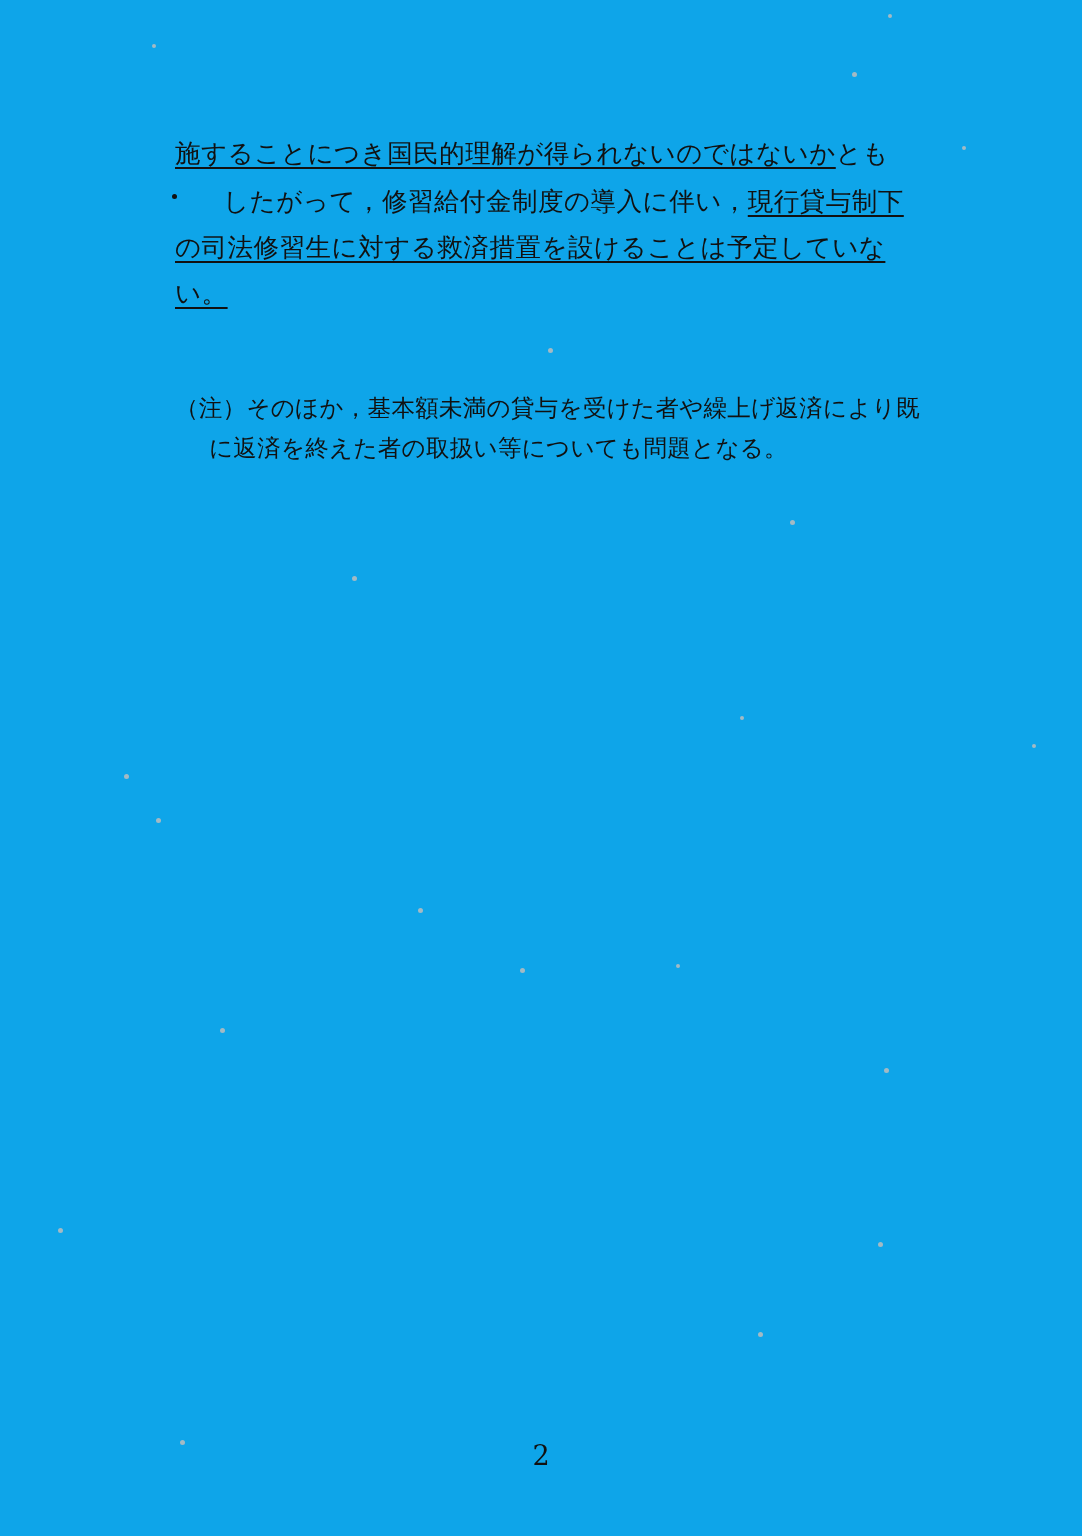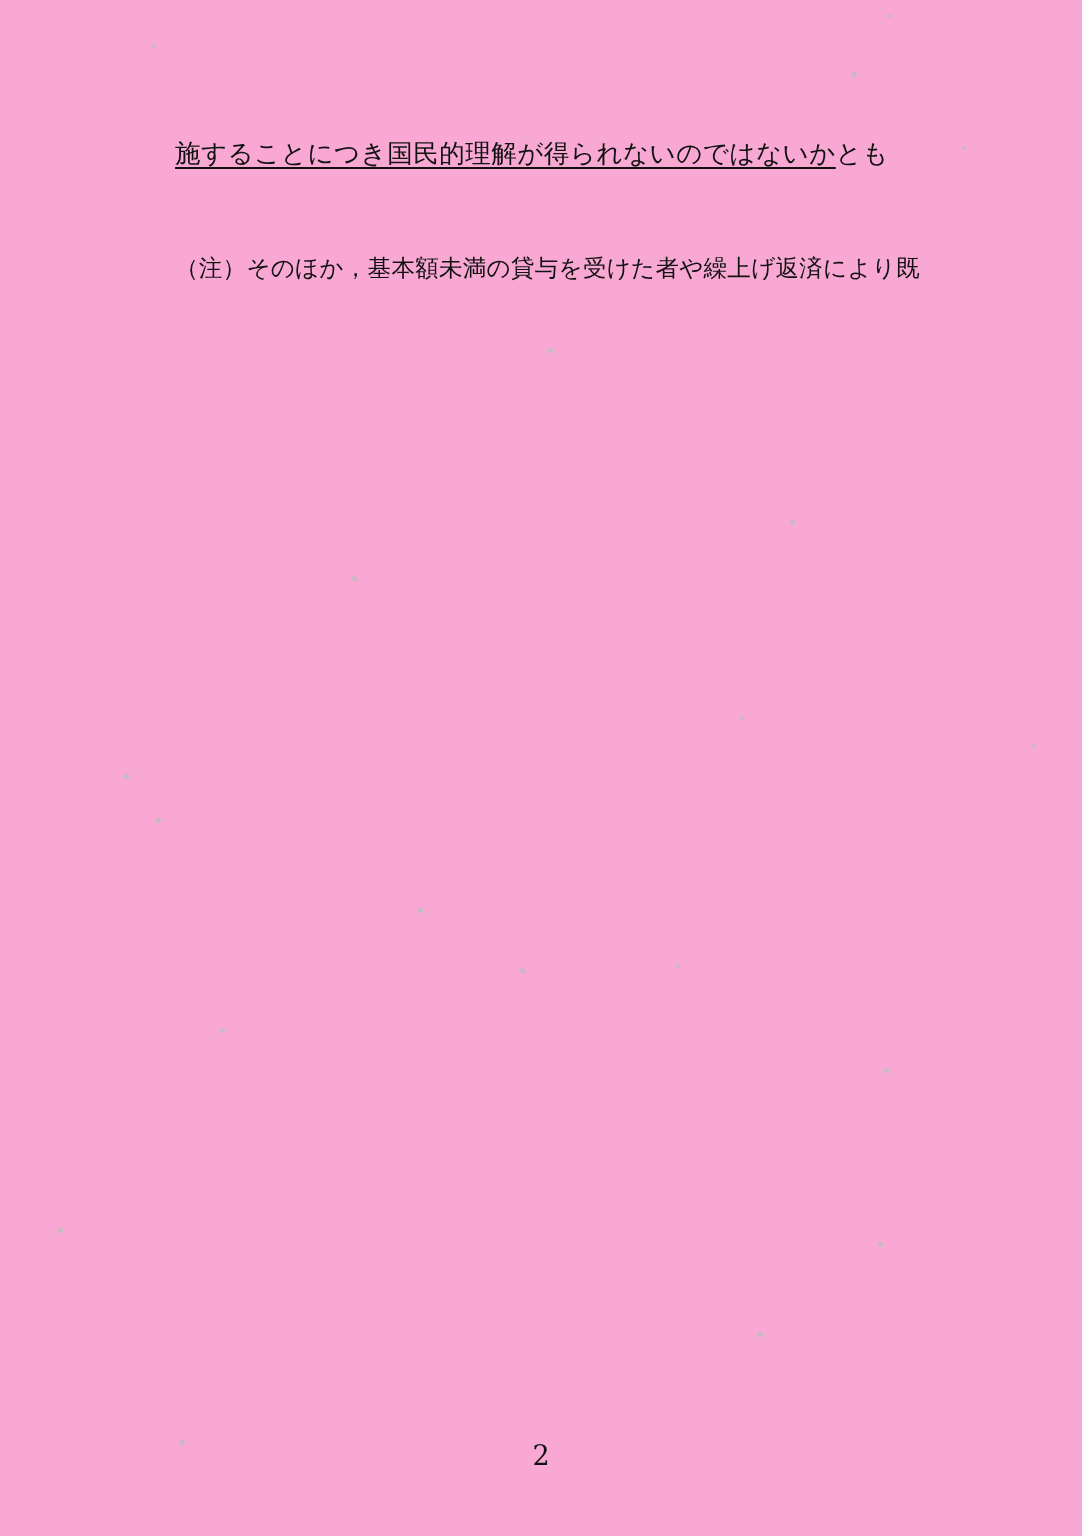"施することにつき国民的理解が得られないのではないかとも" .page { background: #f9a8d4 -> #0ea5e9 }
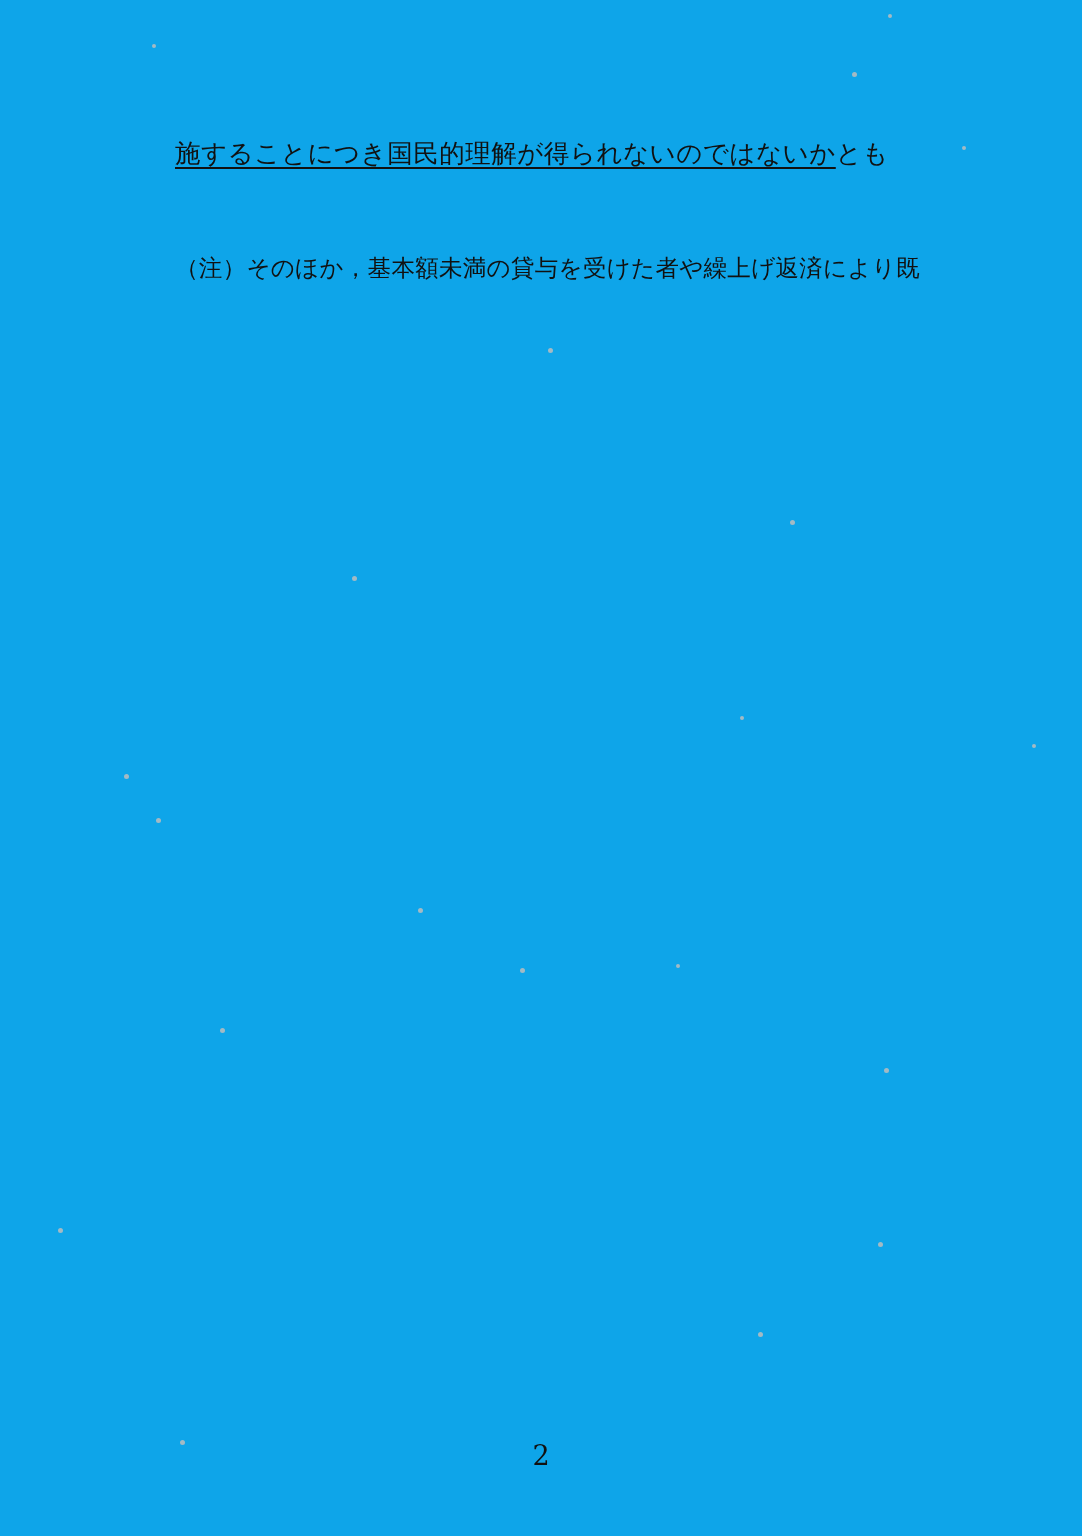"したがって，修習給付金制度の導入に伴い，現行貸与制下" div.para { html: none -> <div> <span></span> <div> <span></span><span>したがって，修習給付金制度の導入に伴い，</span><span>現行貸与制下</span> </div> <div> <span>の司法修習生に対する救済措置を設けることは予定していな</span> </div> <div> <span>い。</span> </div> </div> }
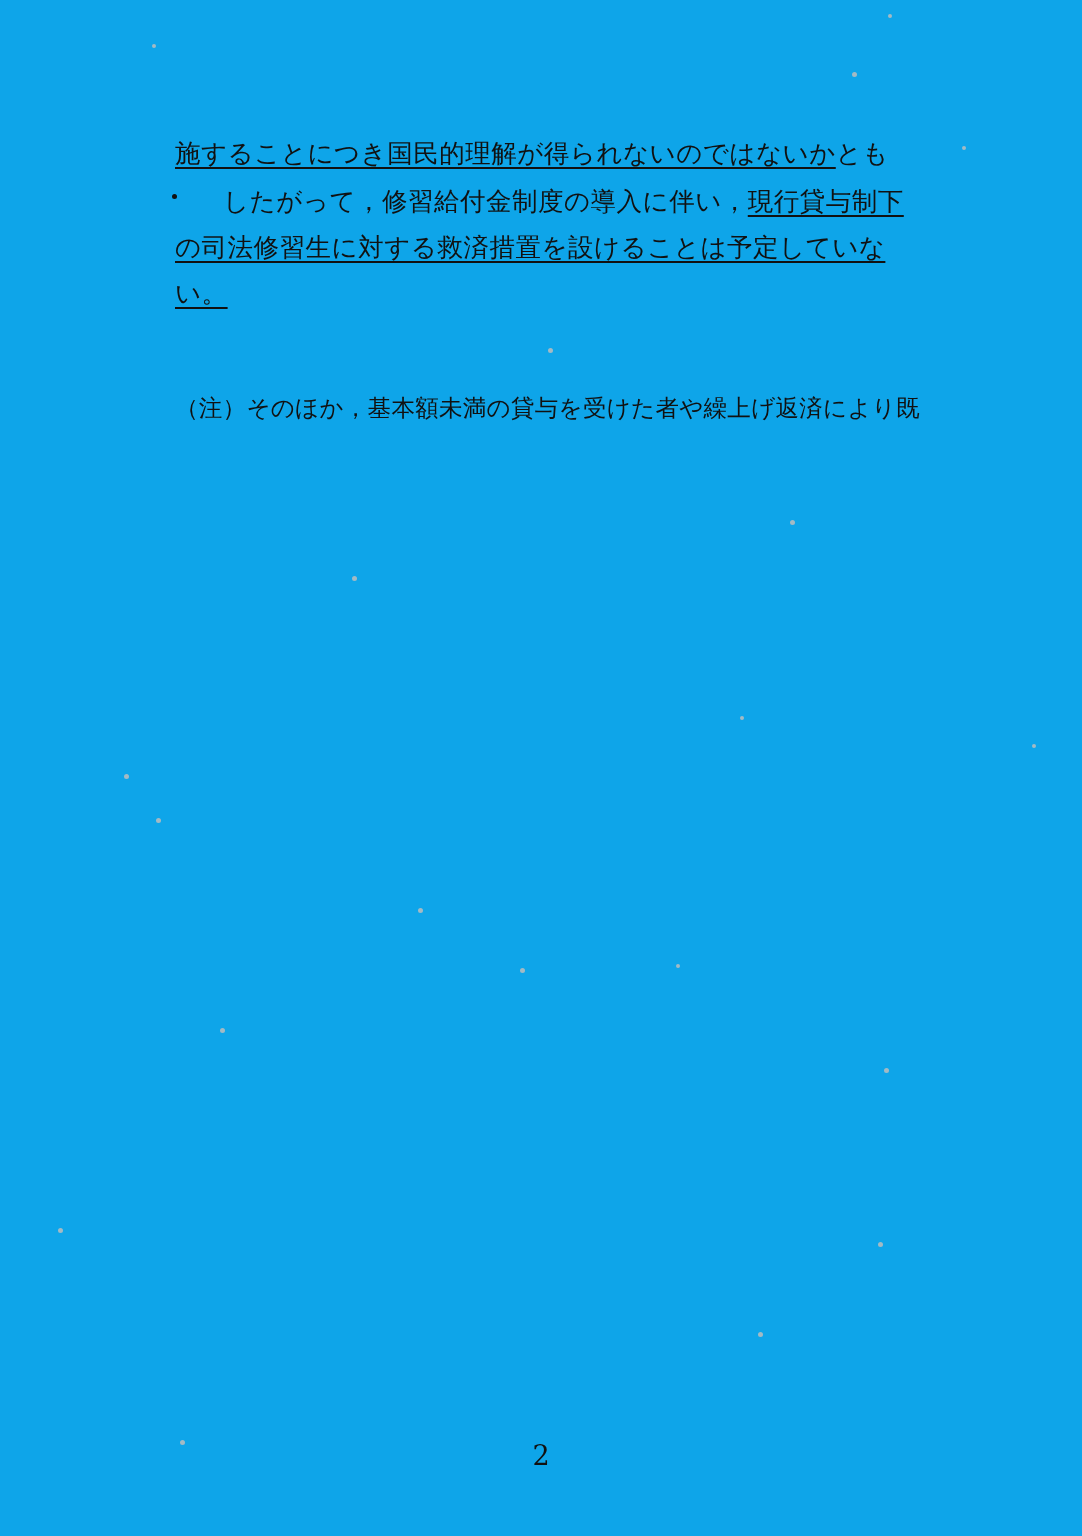"に返済を終えた者の取扱い等についても問題となる。" span.note-second { html: none -> <span>に返済を終えた者の取扱い等についても問題となる。</span> }
